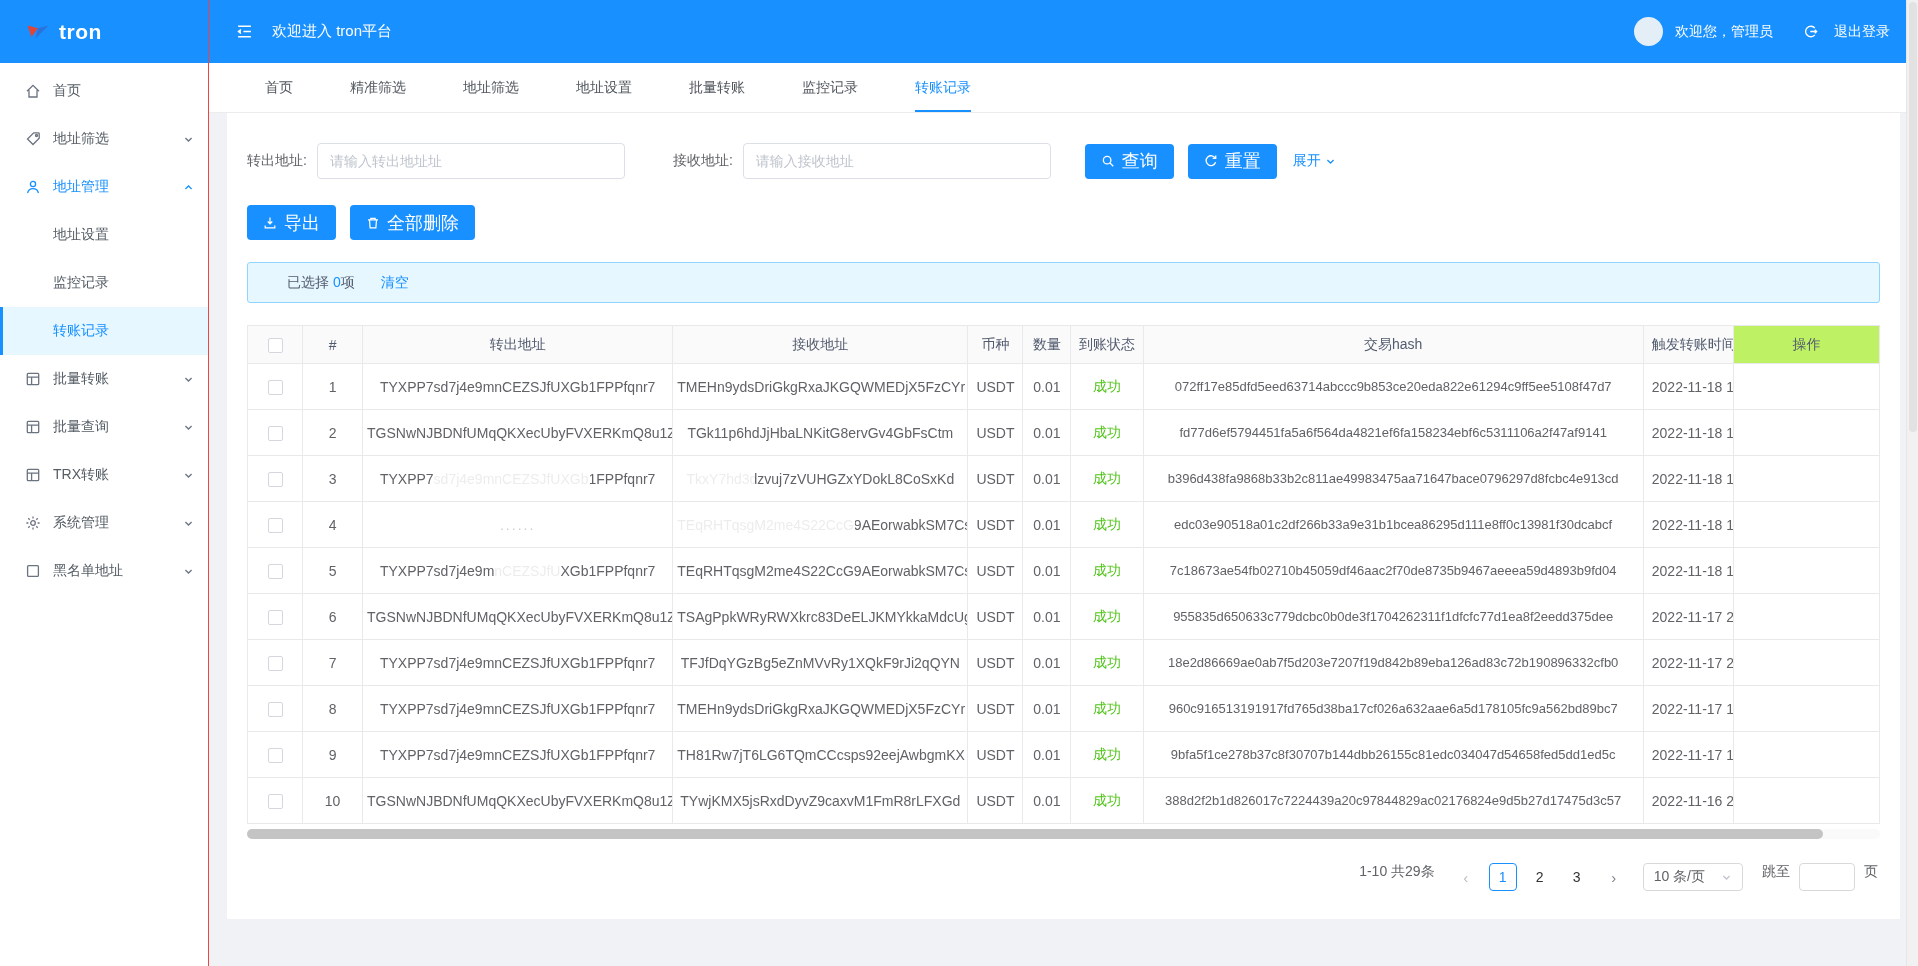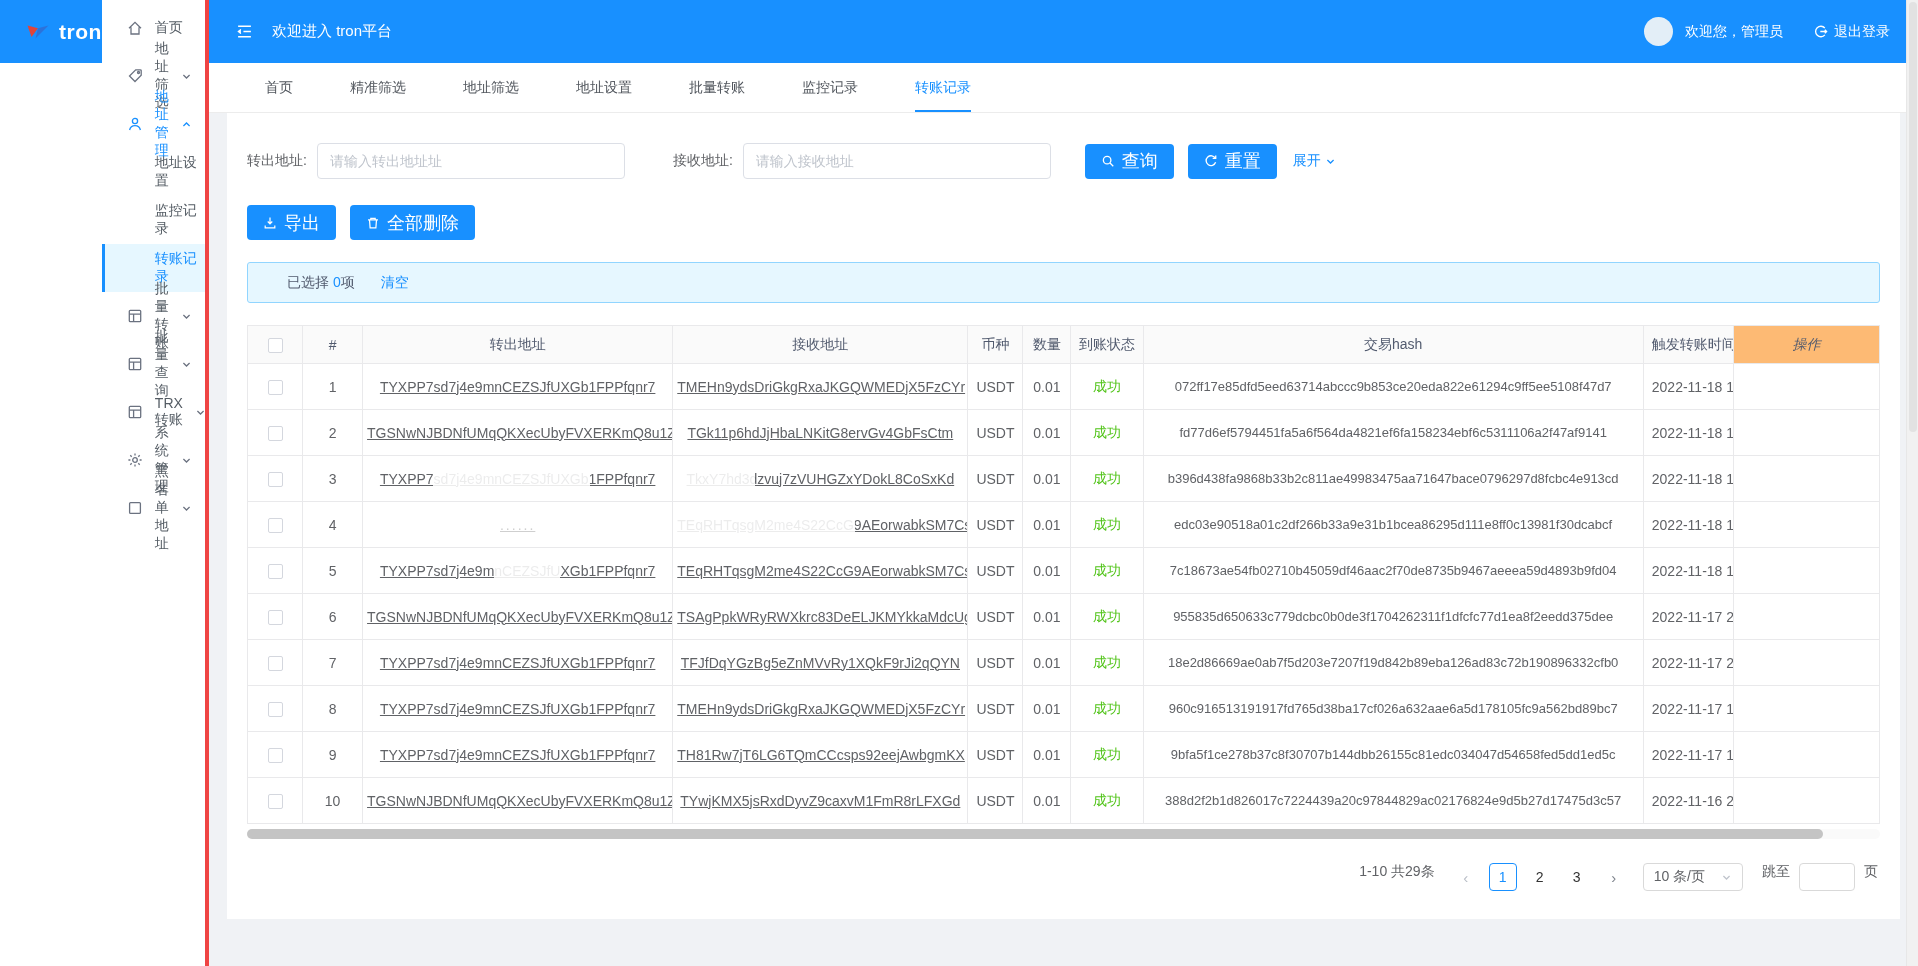"tron" .sidebar { border-right: 4px solid #ef4444 -> 1px solid #ef4444; flex-direction: row -> column }
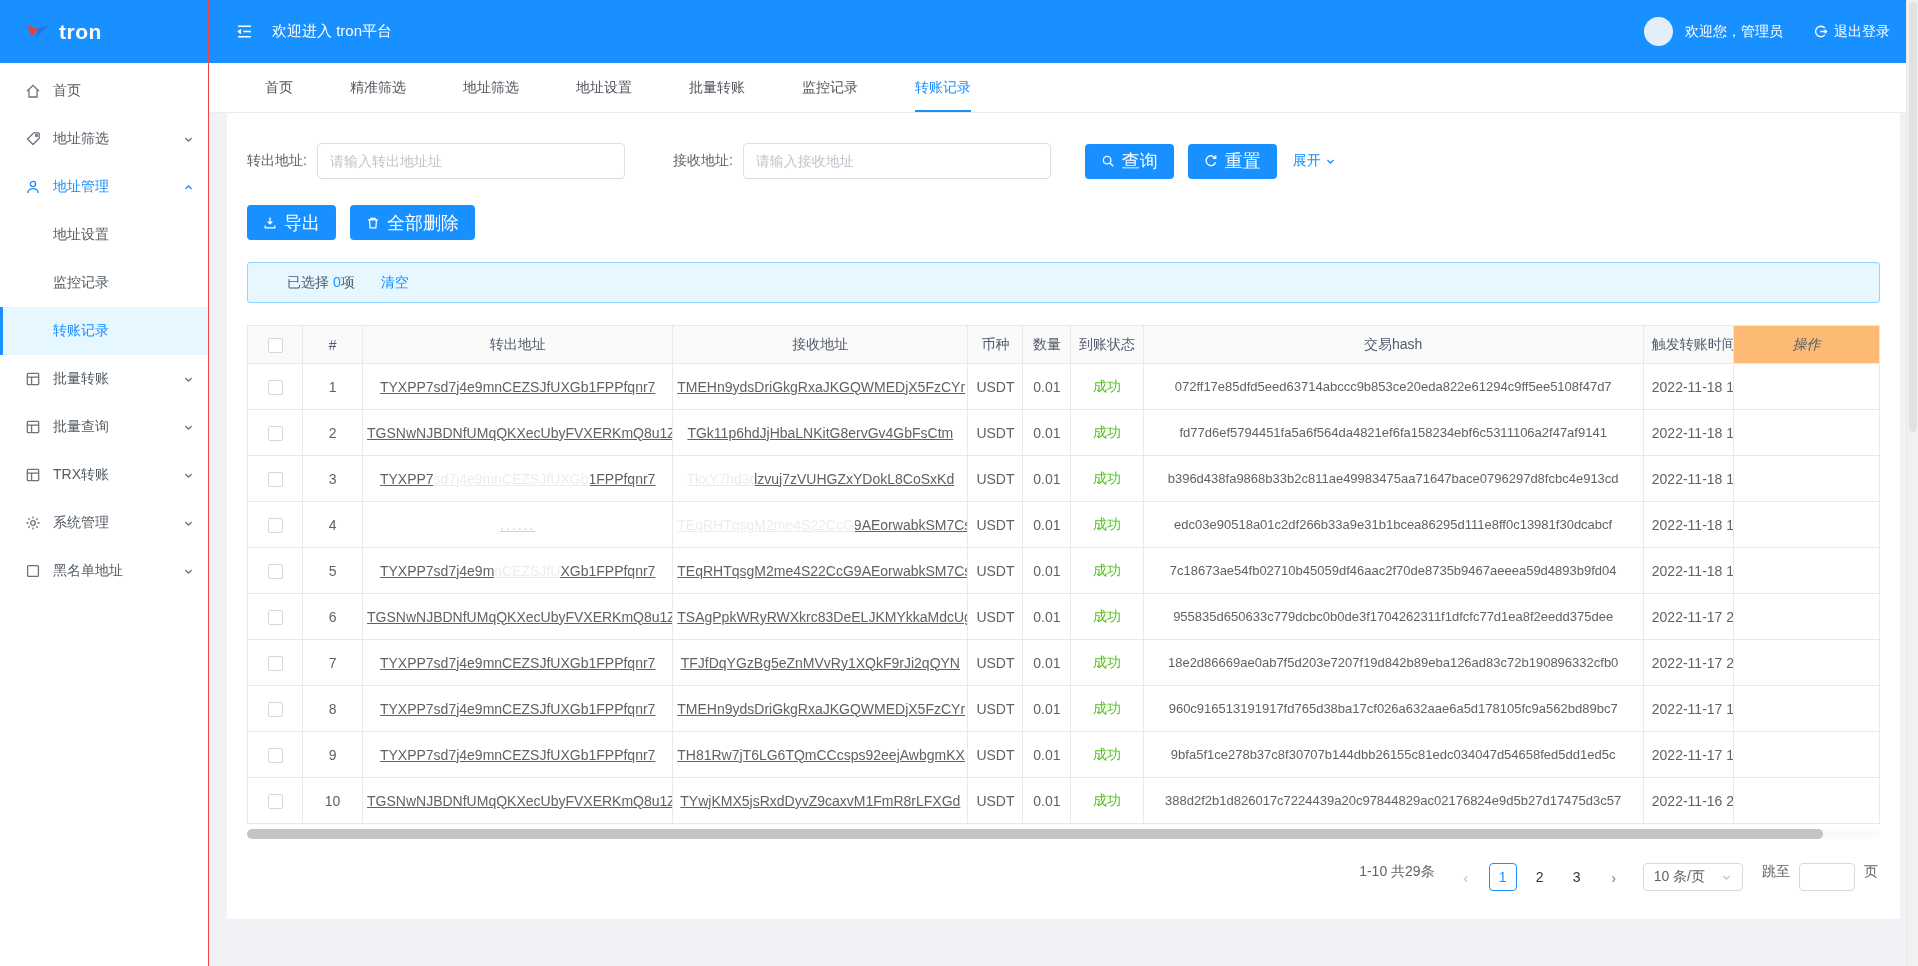"退出登录" .logout { gap: 6px -> 16px }
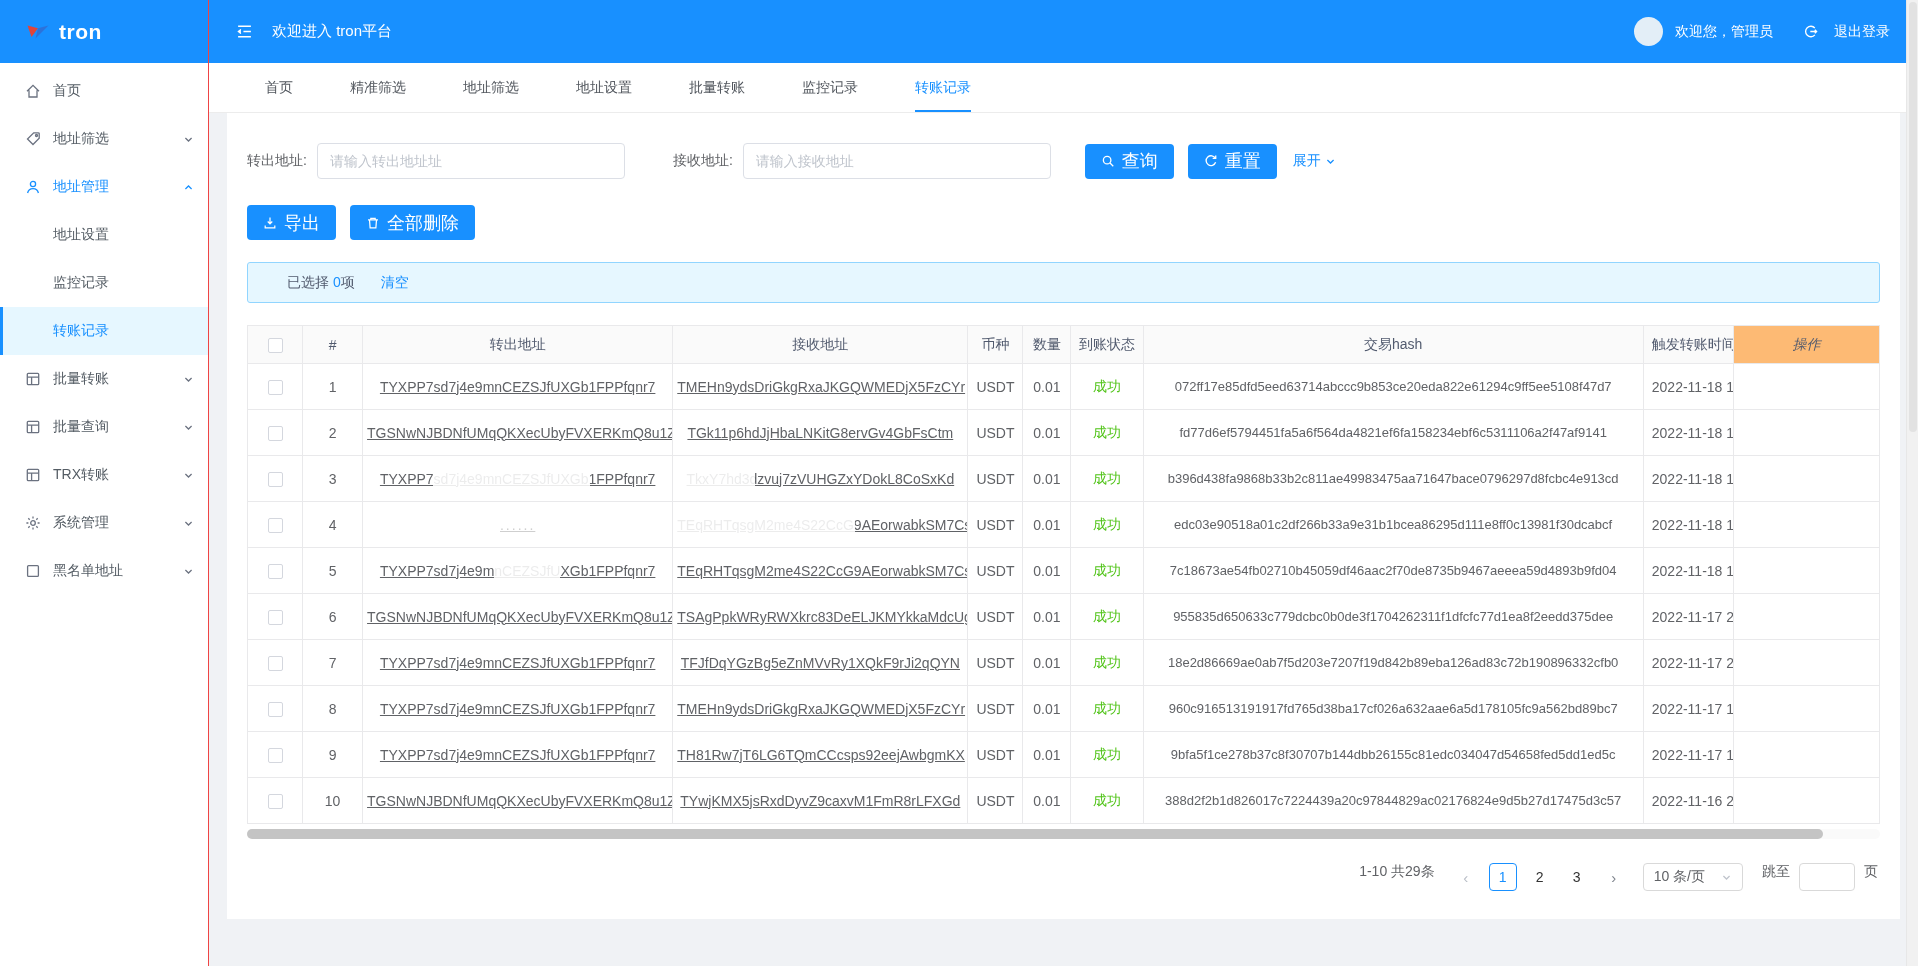"操作" th.op { background: #fdba74 -> #bef264; font-style: italic -> none }
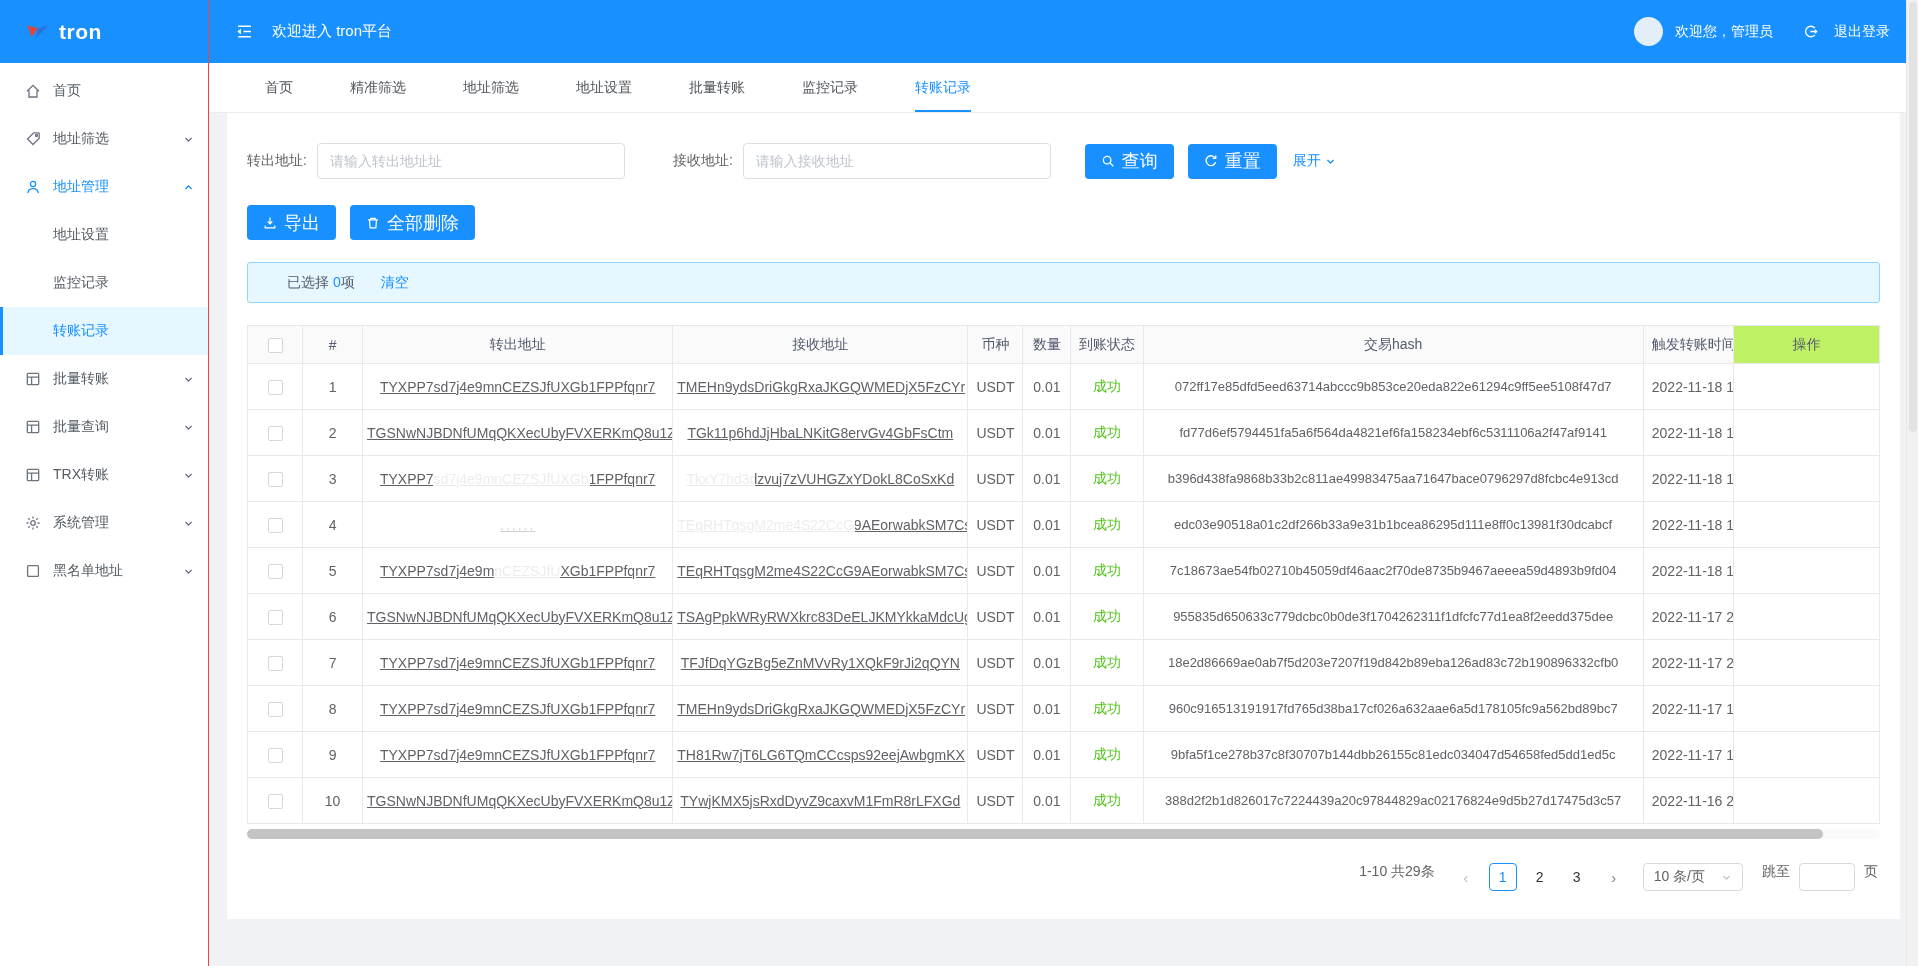"TYXPP7sd7j4e9mnCEZSJfUXGb1FPPfqnr7" .cellwrap { text-decoration: underline -> none }
